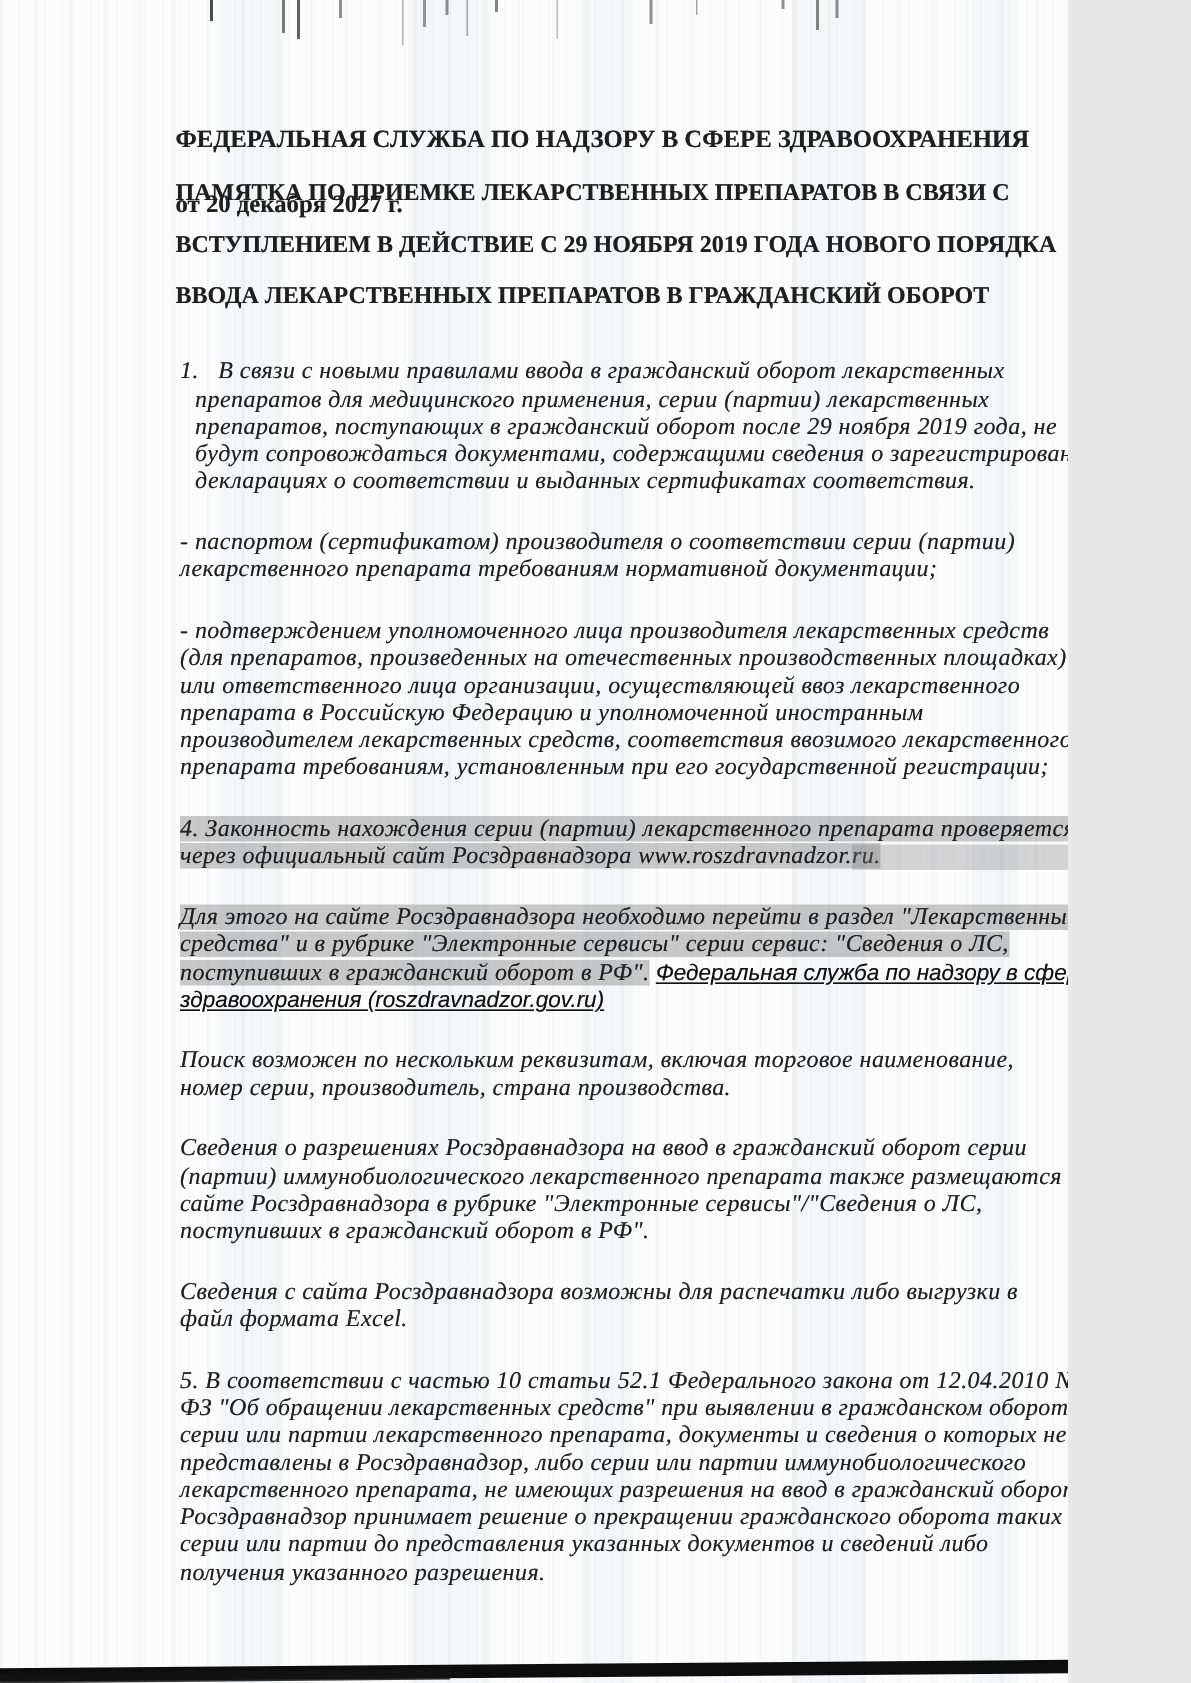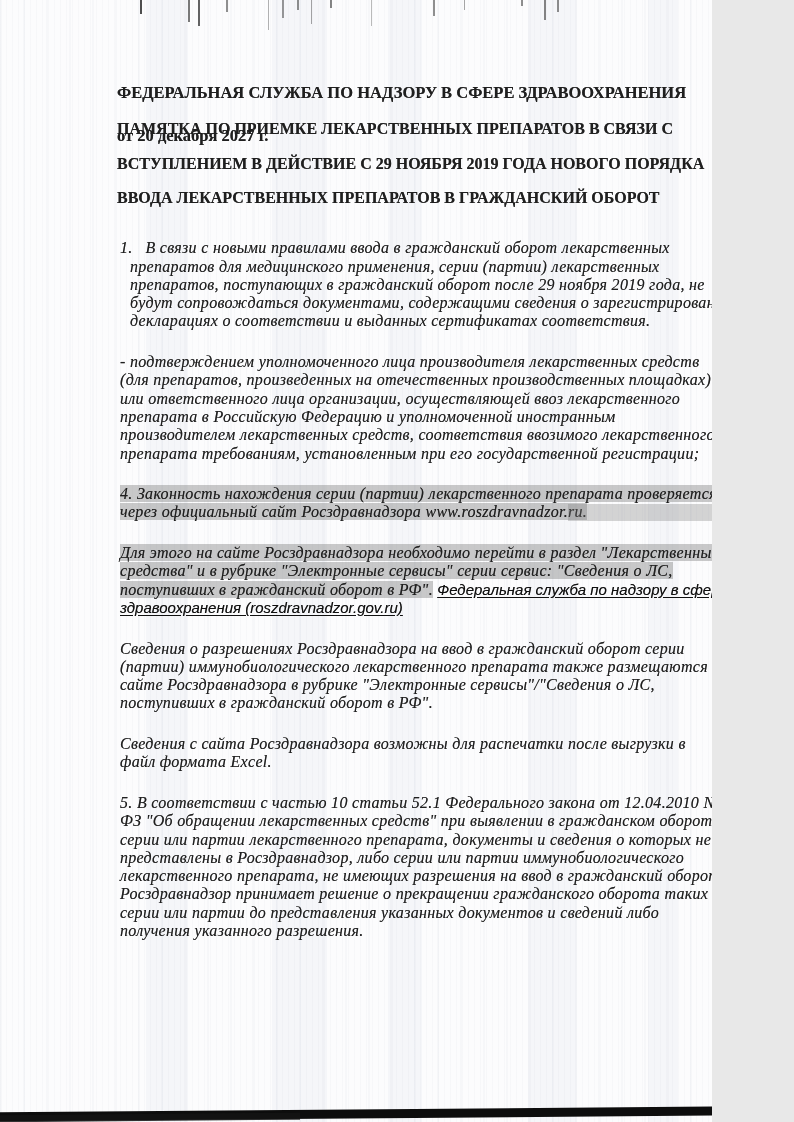"- паспортом (сертификатом) производителя" p.para { html: none -> <p>- паспортом (сертификатом) производителя о соответствии серии (партии) лекарственного препарата требованиям нормативной документации;</p> }
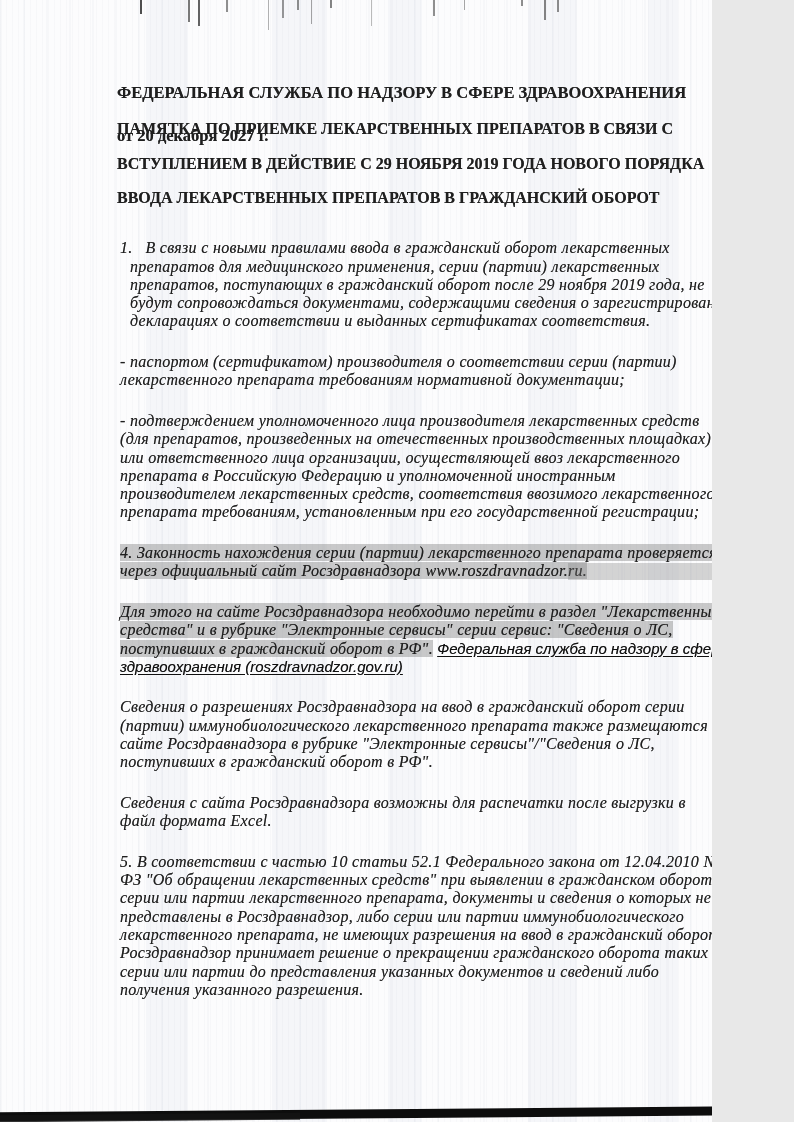"Поиск возможен по нескольким реквизитам," p.para { html: none -> <p>Поиск возможен по нескольким реквизитам, включая торговое наименование, номер серии, производитель, страна производства.</p> }
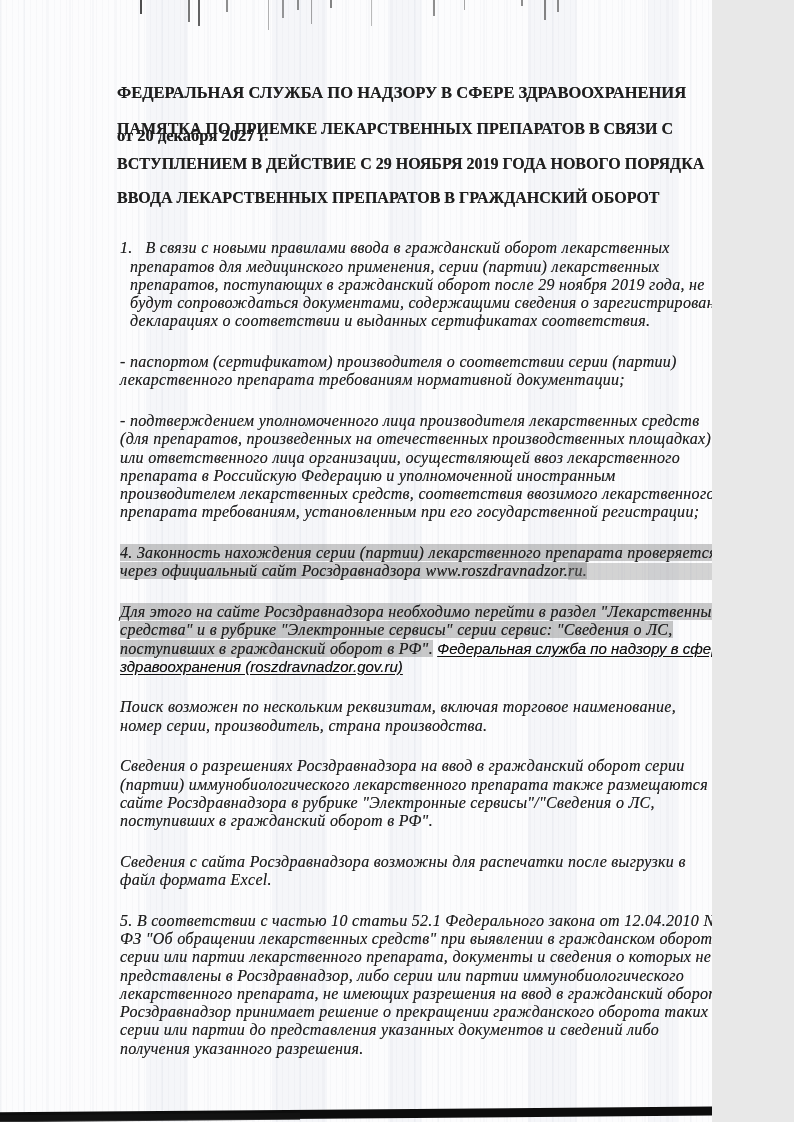"Сведения с сайта Росздравнадзора" p.para { text: после -> либо }
